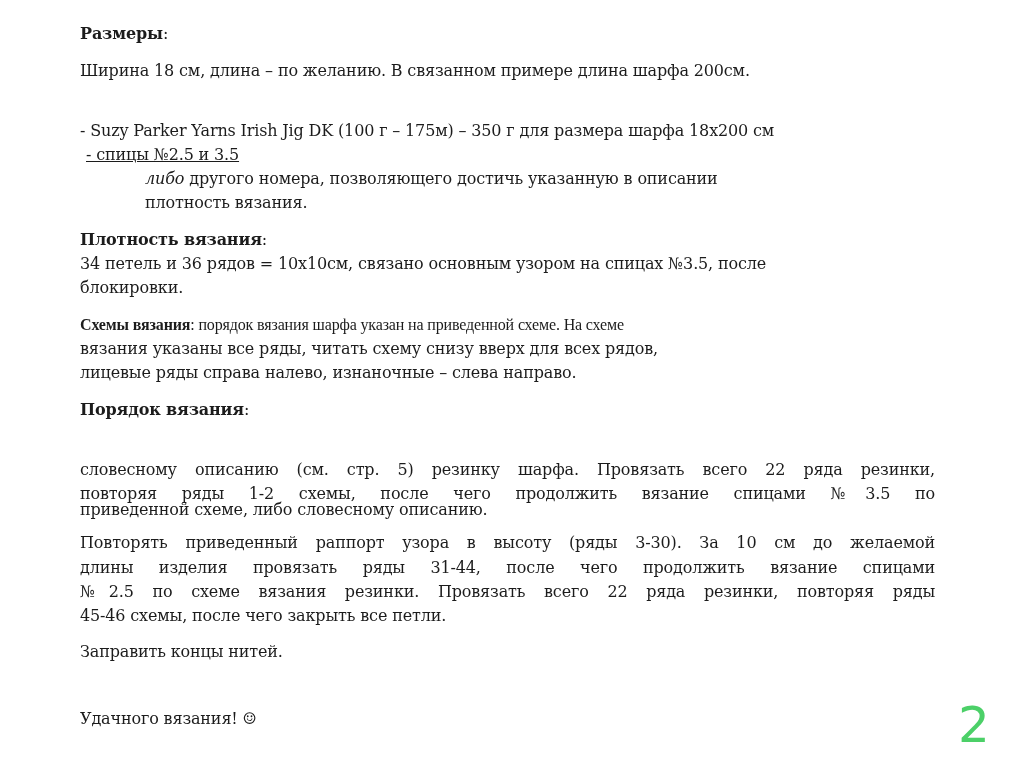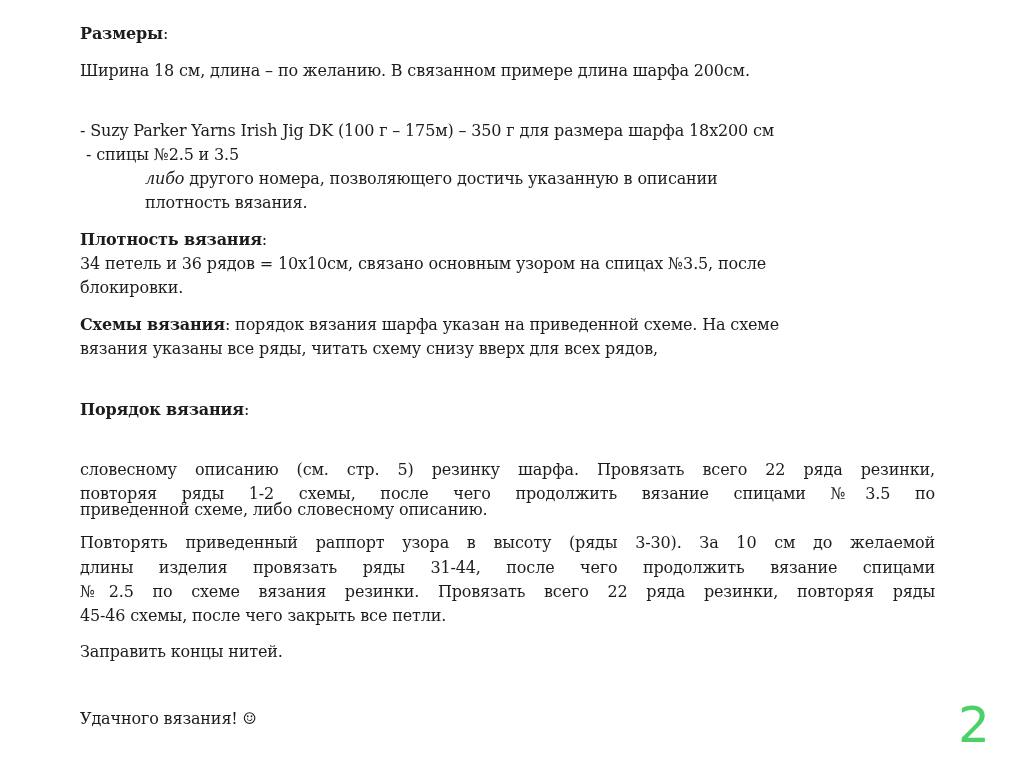"- спицы №2.5 и 3.5" div.line { text-decoration: none -> underline }
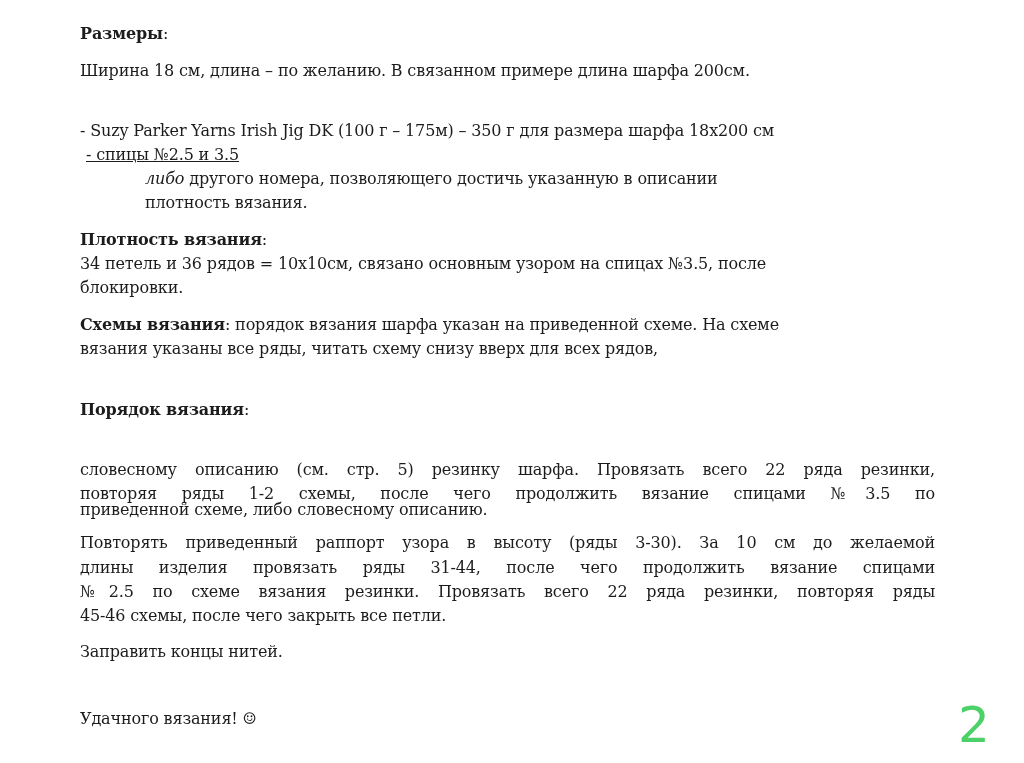"Схемы вязания: порядок вязания шарфа" div.line { font-family: none -> Liberation Serif, serif }
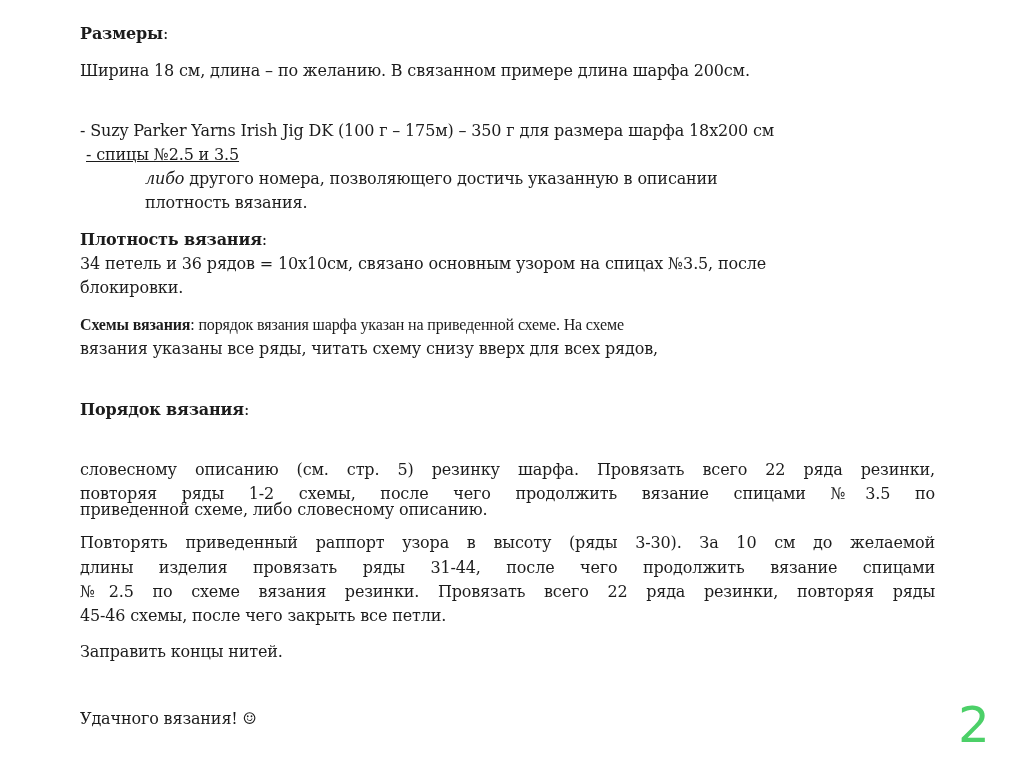"лицевые ряды справа налево, изнаночные" div.line { html: none -> <div>лицевые ряды справа налево, изнаночные – слева направо.</div> }
